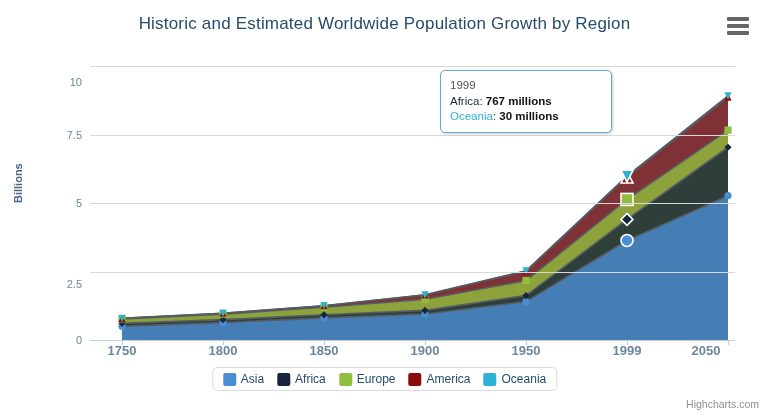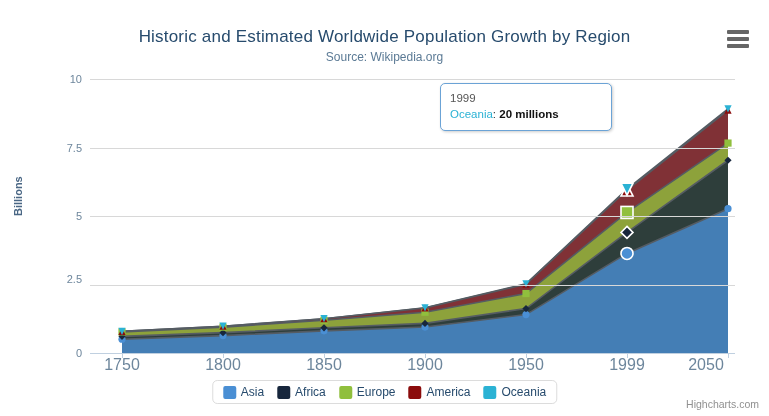"Historic and Estimated Worldwide" #chart { margin-top: 13px -> none }
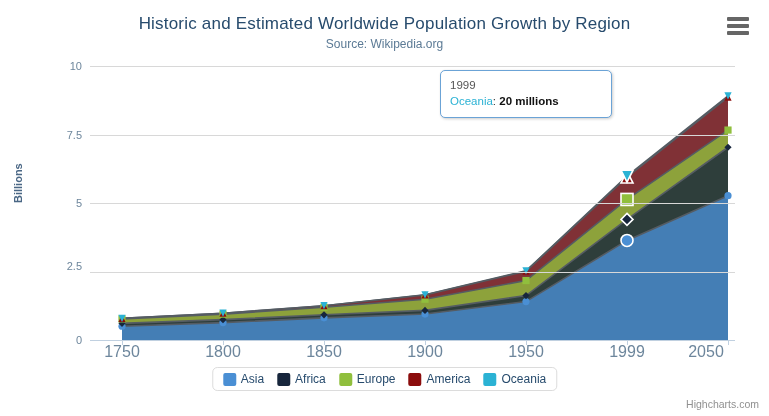"Source: Wikipedia.org" div.subtitle { html: <div>Source: Wikipedia.org</div> -> none }
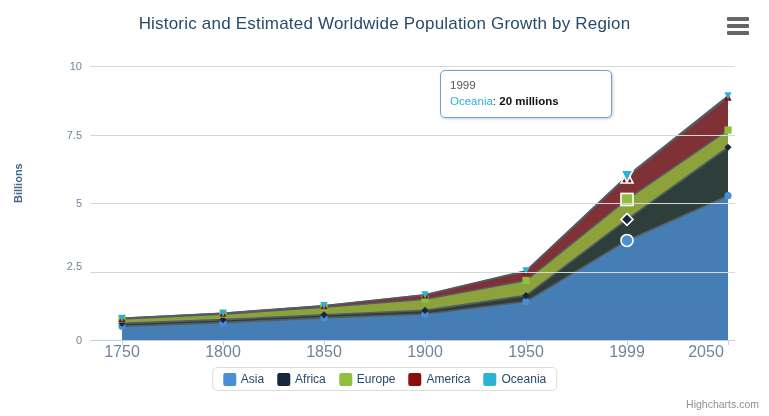"10" div.ylabel-txt { top: 0px -> 16px }
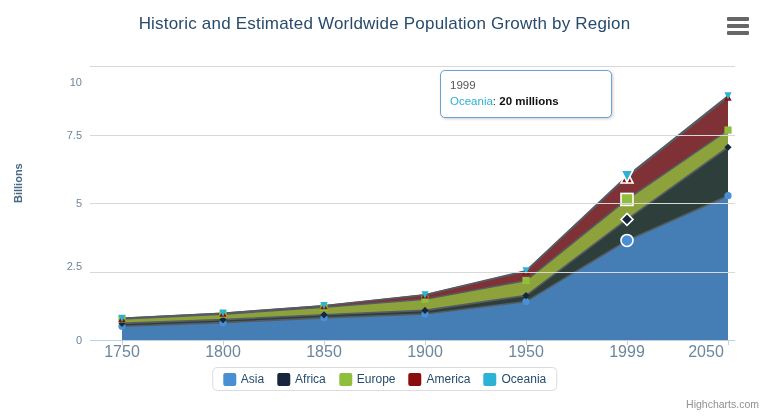"Africa: 767 millions" div.tt-row { html: none -> <div><span>Africa</span><span>: </span><span>767 millions</span></div> }
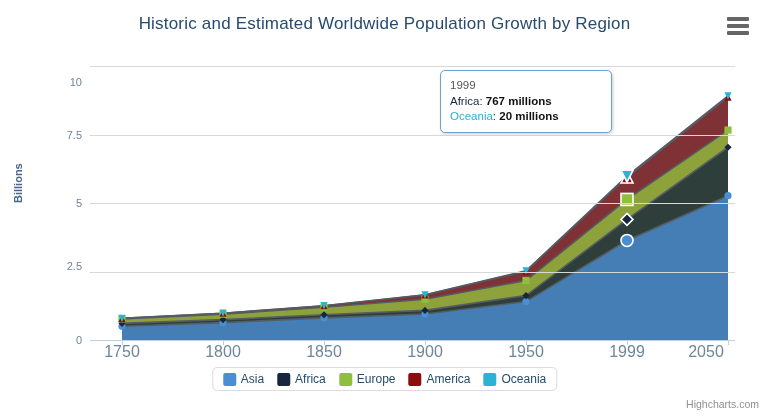"20 millions" span.tt-val { text: 20 -> 30 }
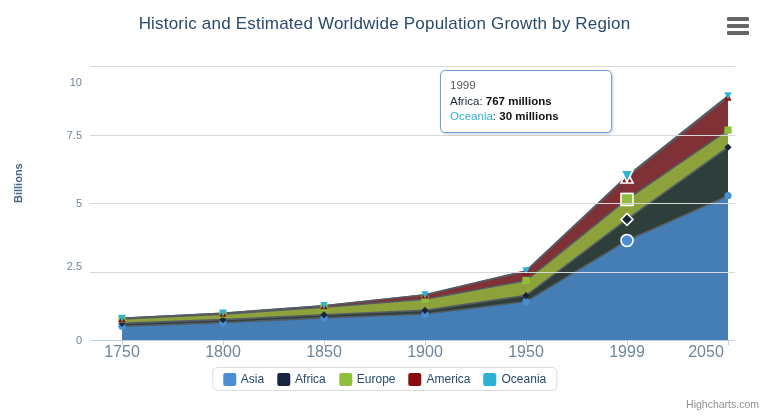"2.5" div.ylabel-txt { top: 200px -> 218px }
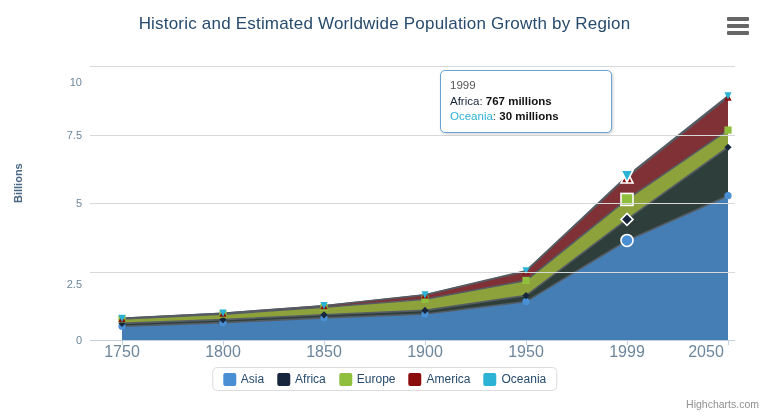"1750" .xlabel-txt { font-size: 16px -> 13px; font-weight: none -> bold }
